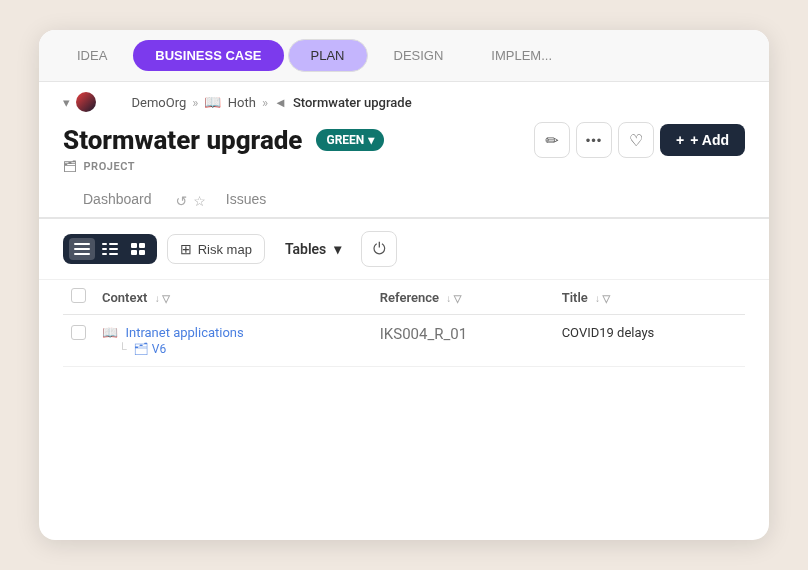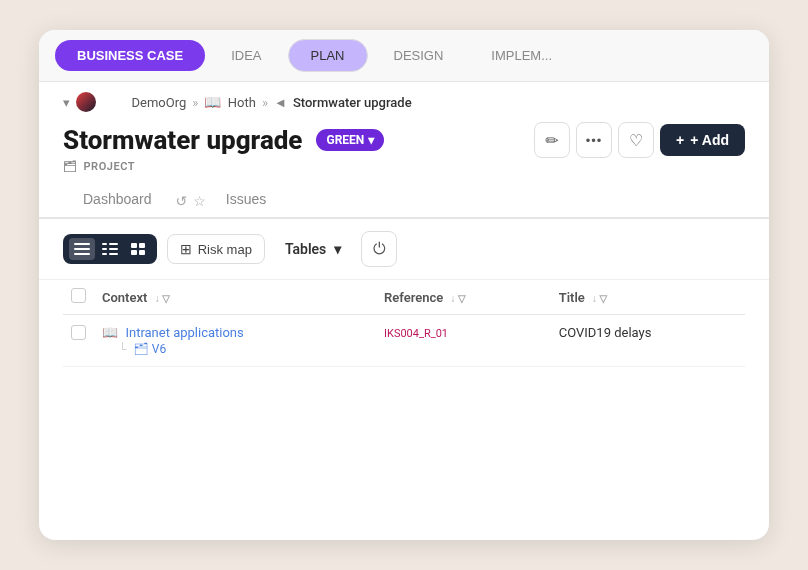"BUSINESS CASE" button.nav-tab { order: before "IDEA" -> after "IDEA" }
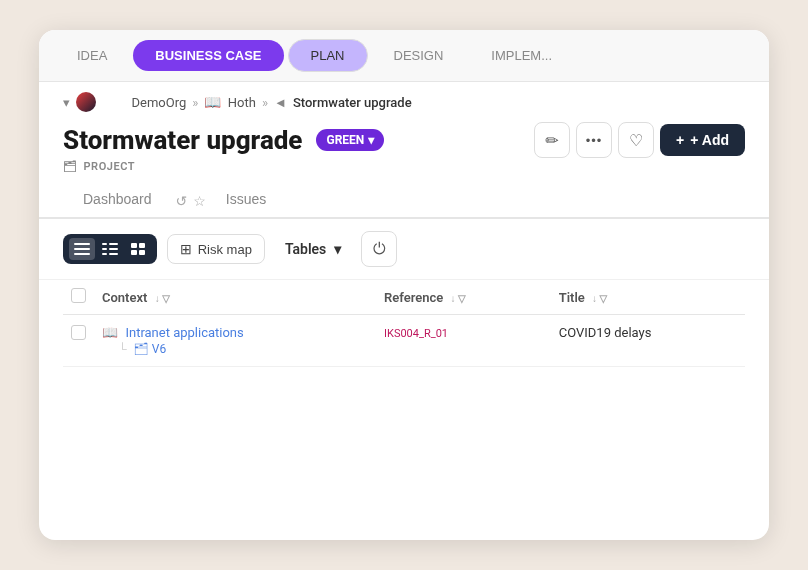"GREEN" .status-badge { background: #6d28d9 -> #0f766e }
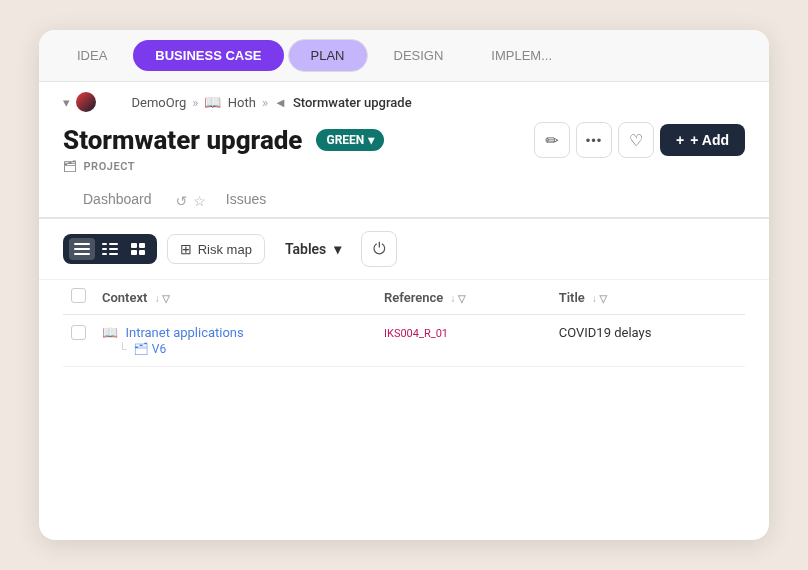"IKS004_R_01" .ref-link { color: #be185d -> #737373; font-size: 11px -> 15px }
